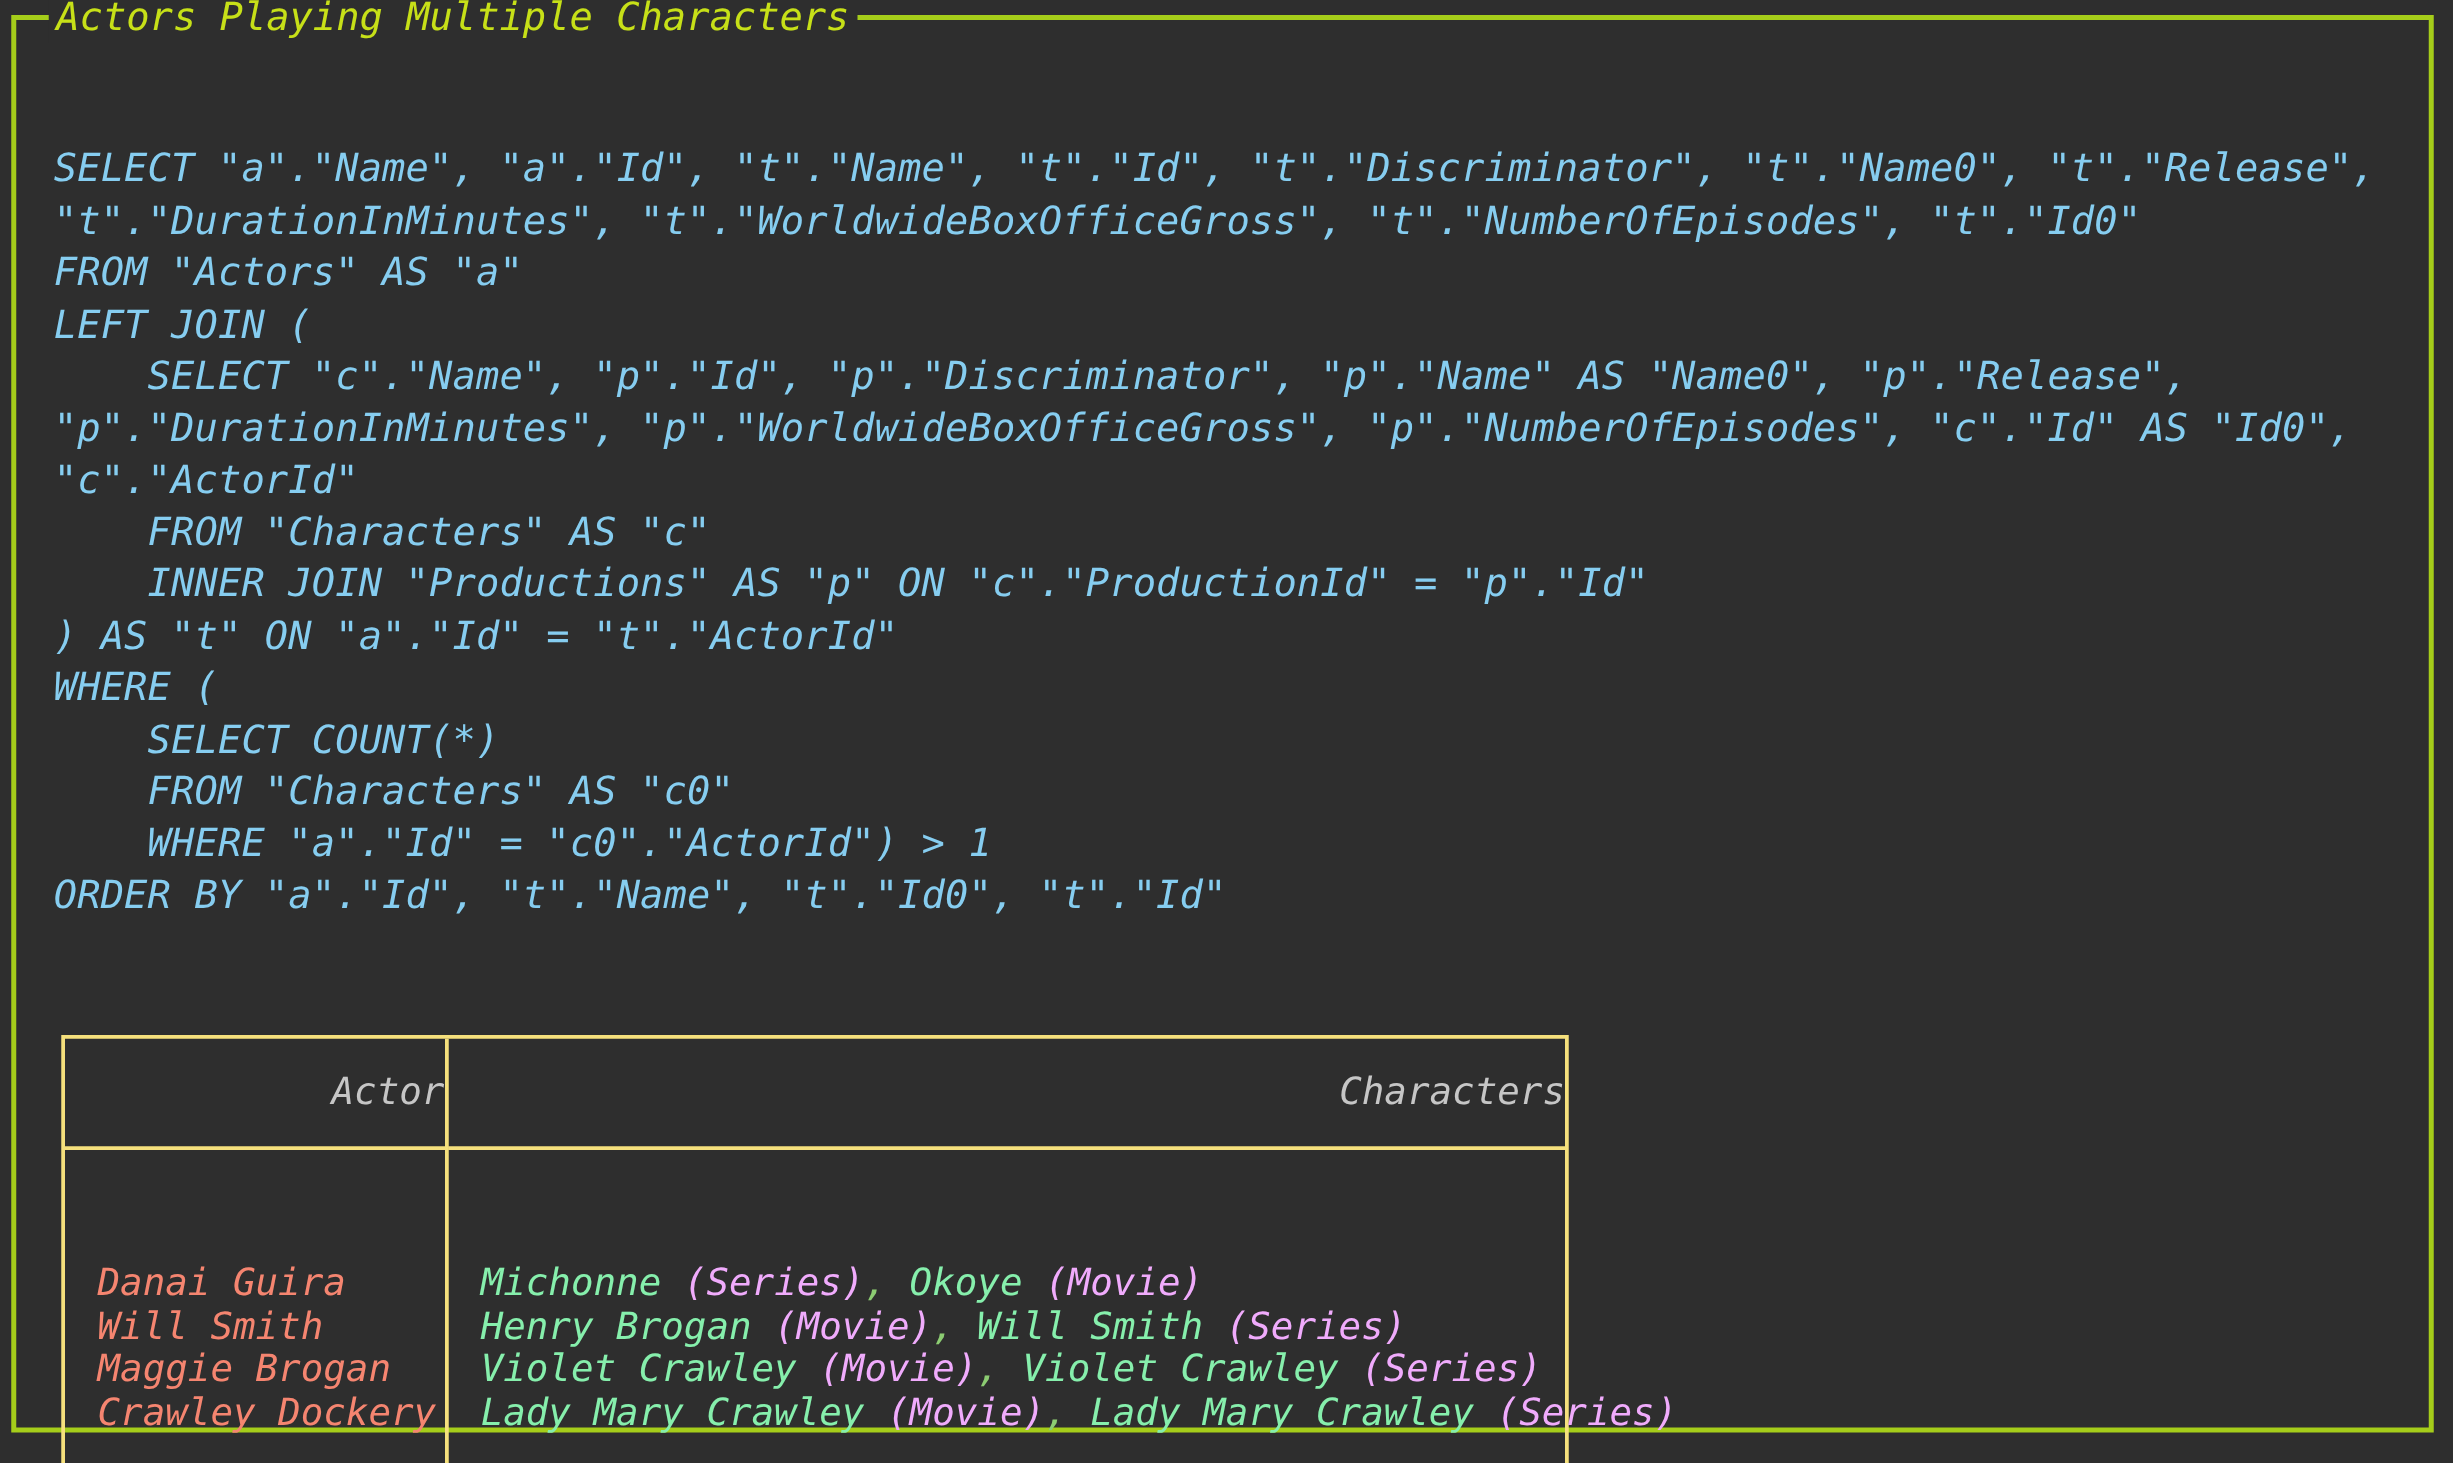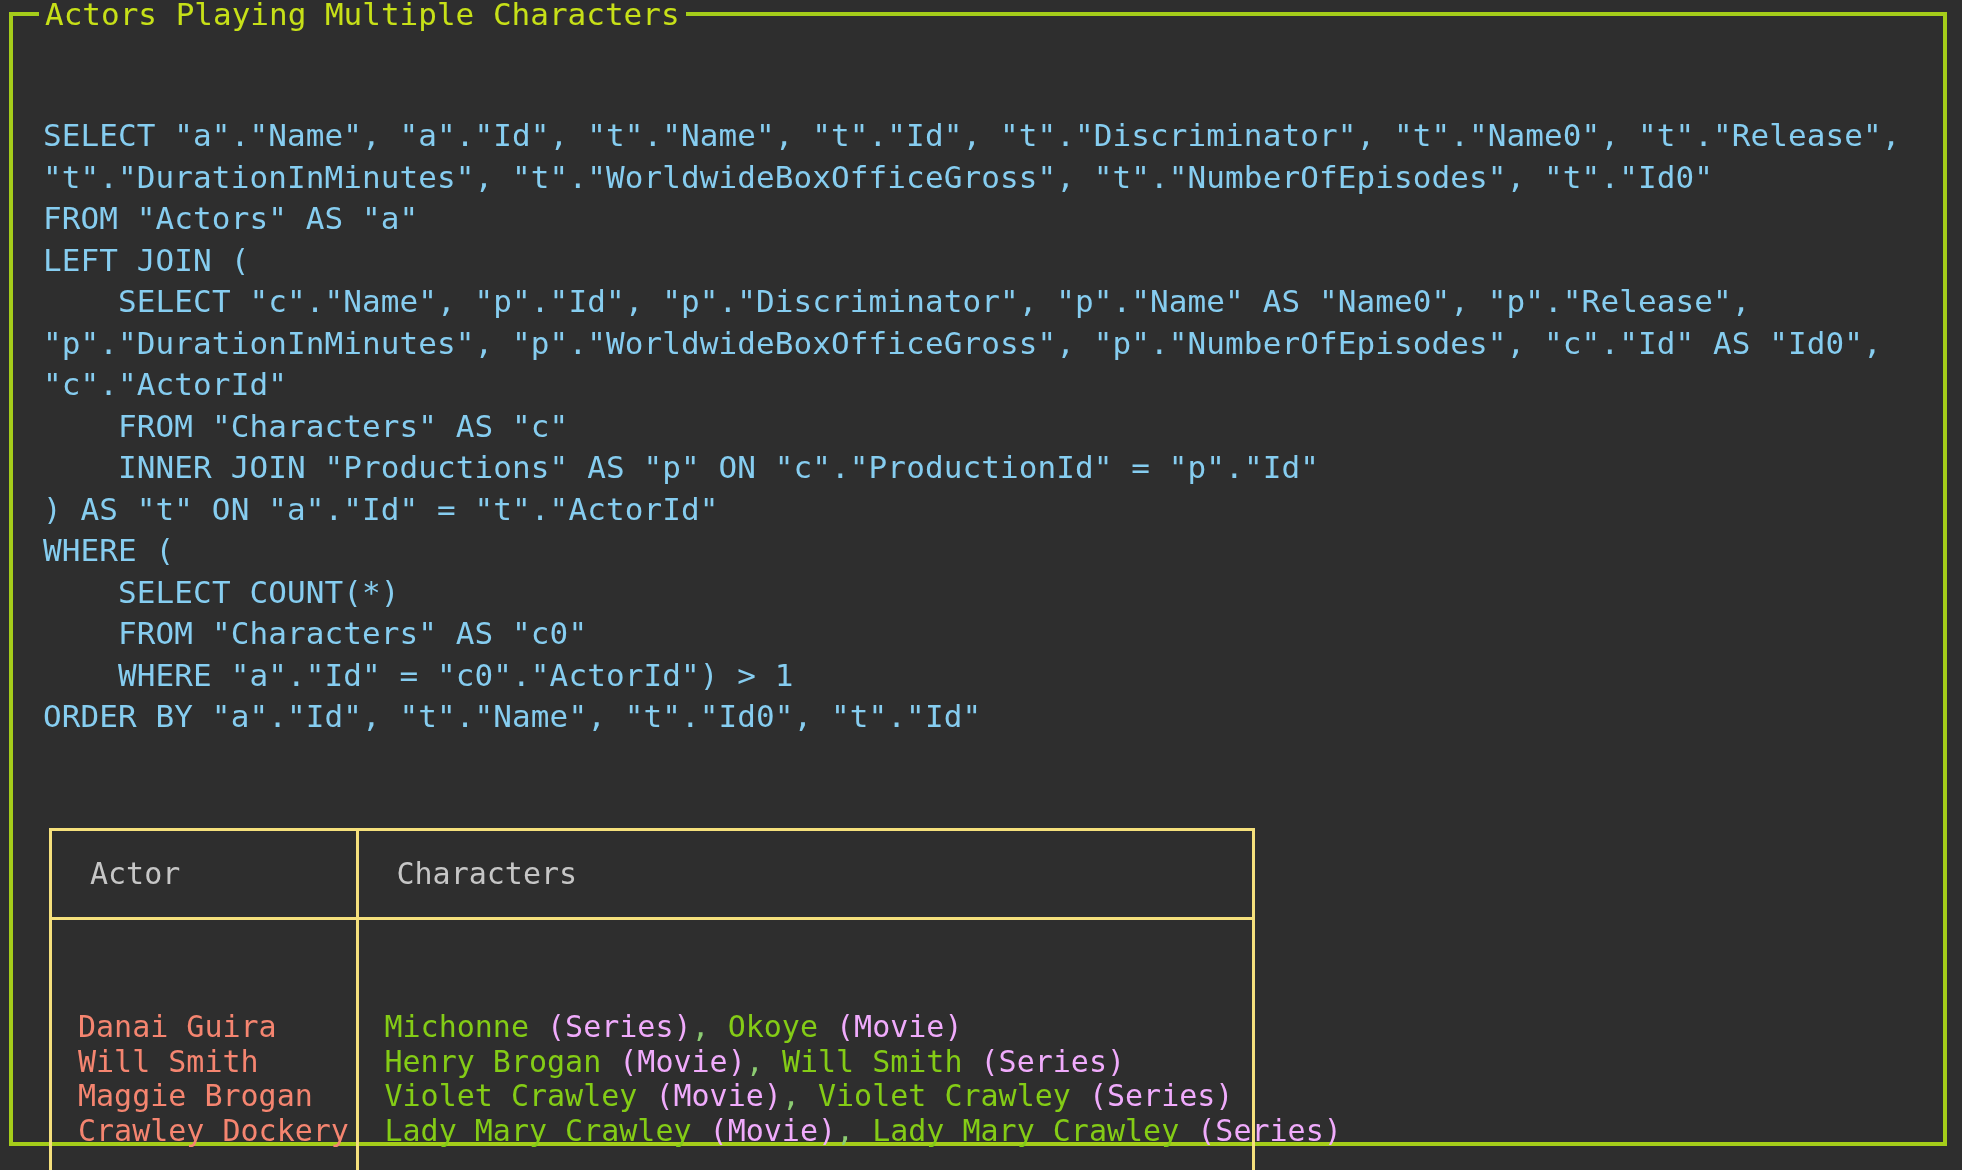"Actors Playing Multiple Characters" .panel { font-style: none -> italic }
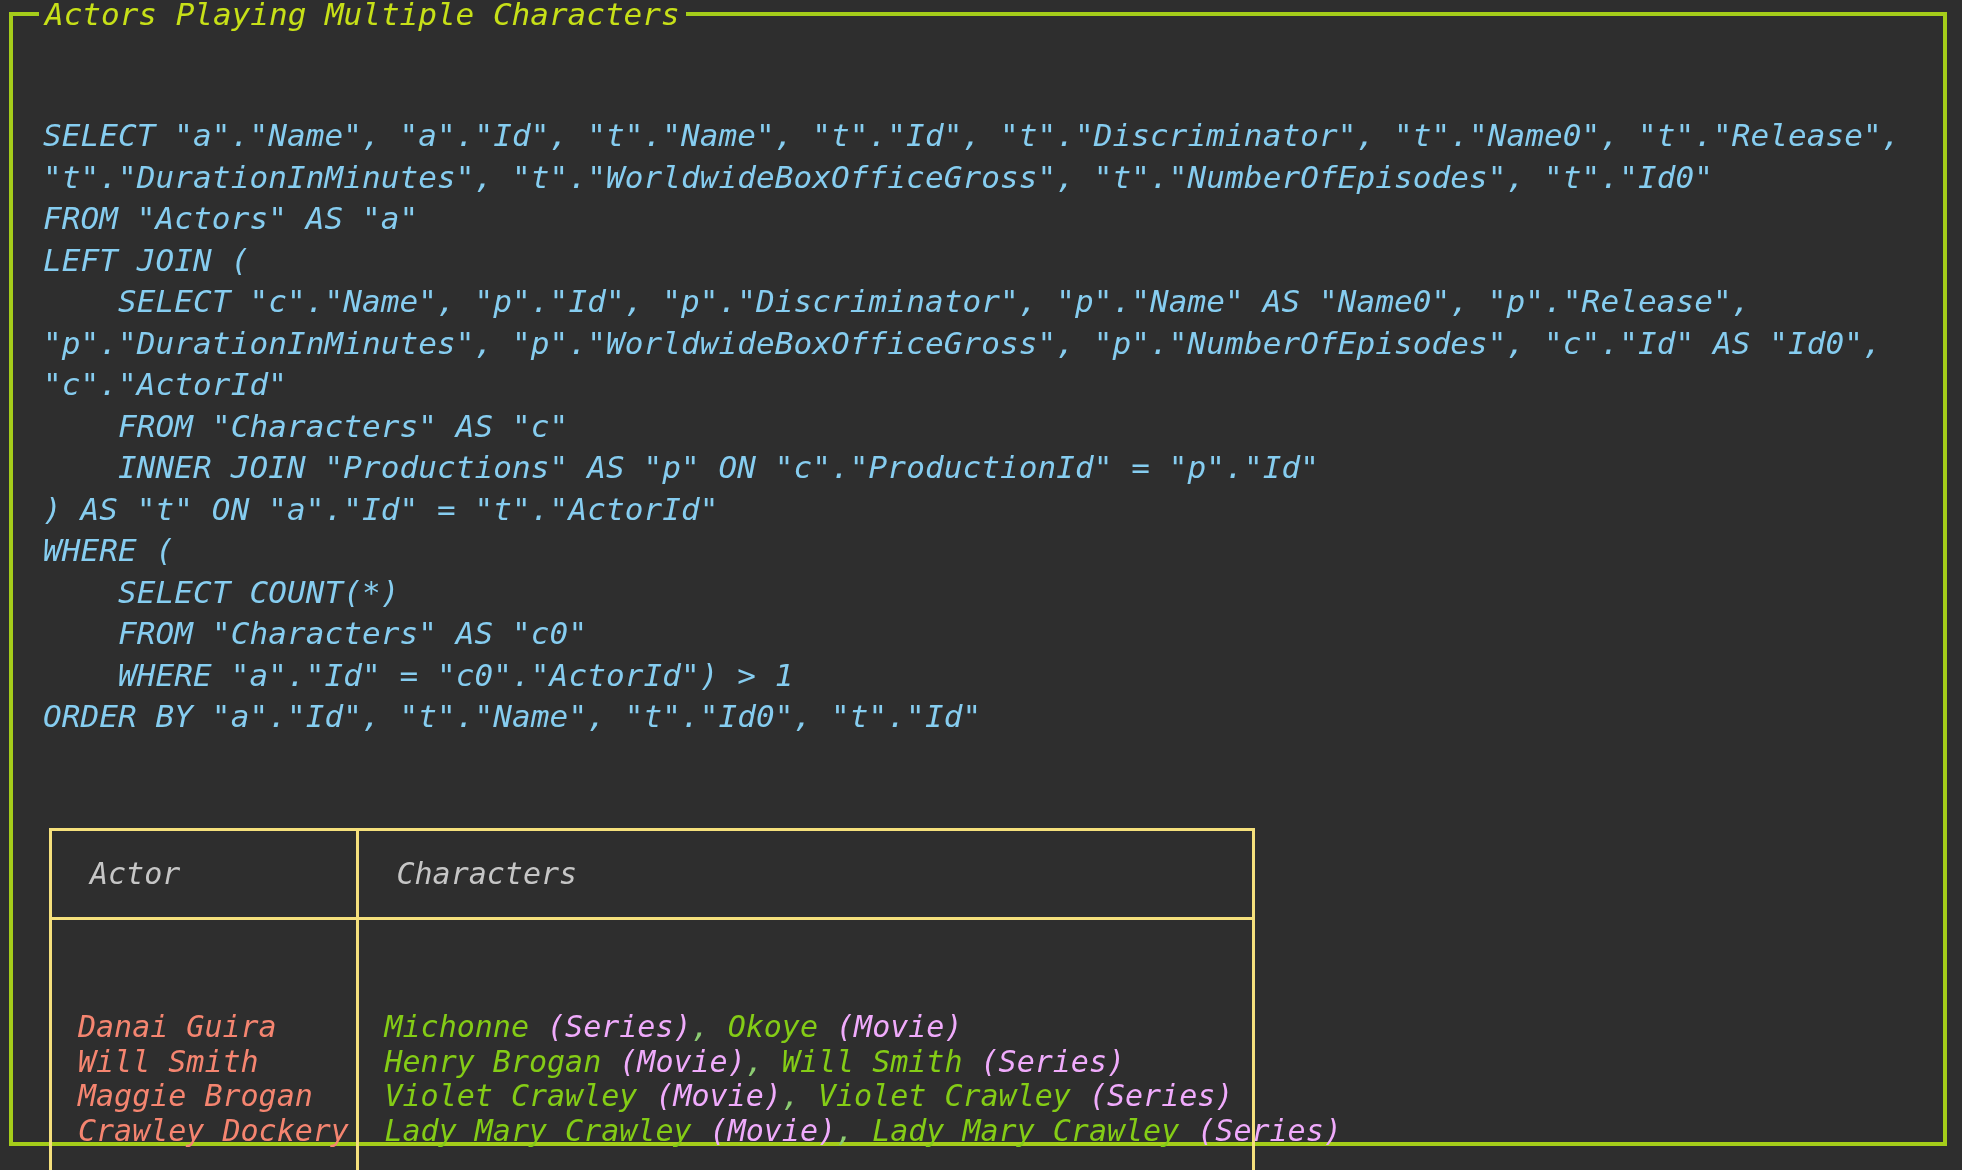"Actor" .results thead th { text-align: none -> right }
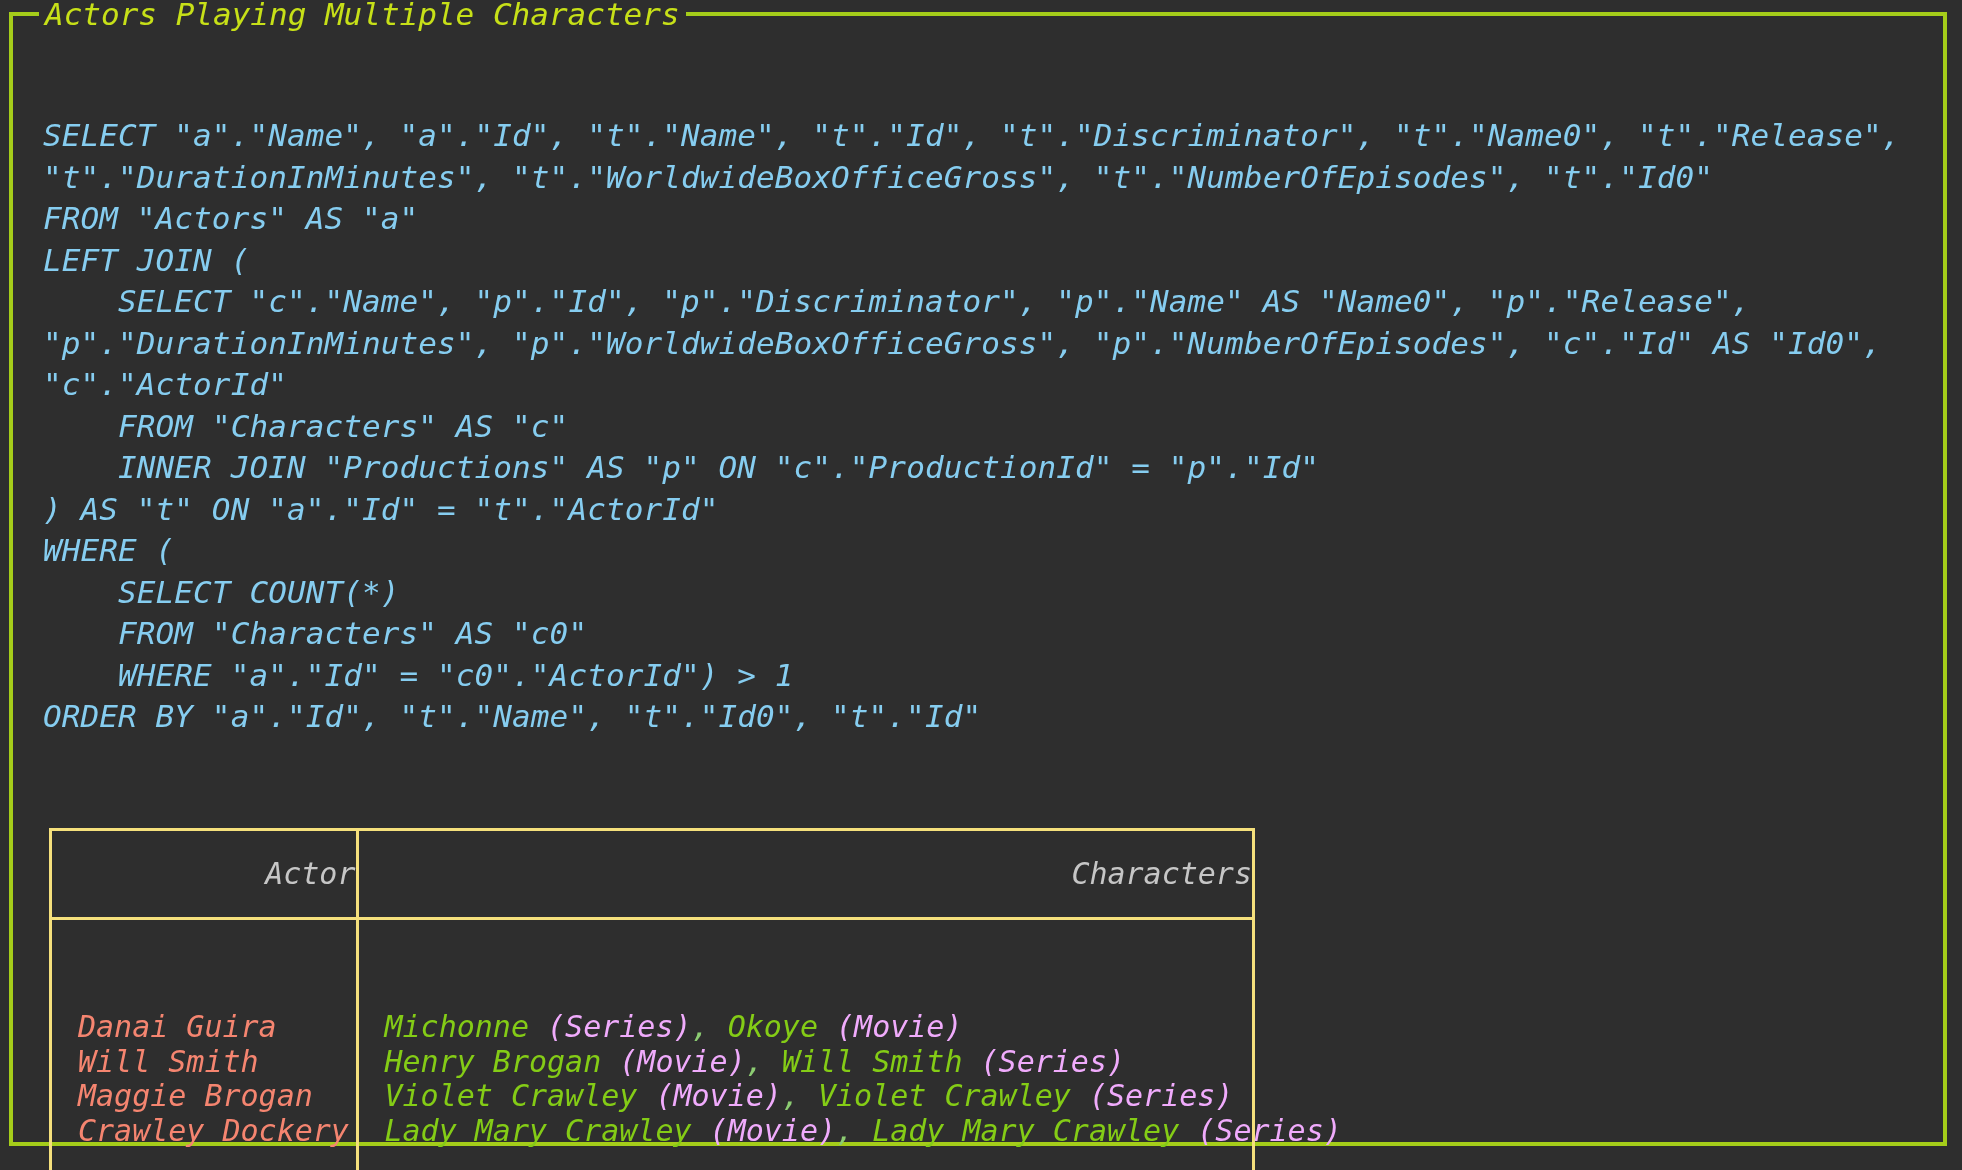"Michonne" .char-name { color: #84cc16 -> #86efac }
